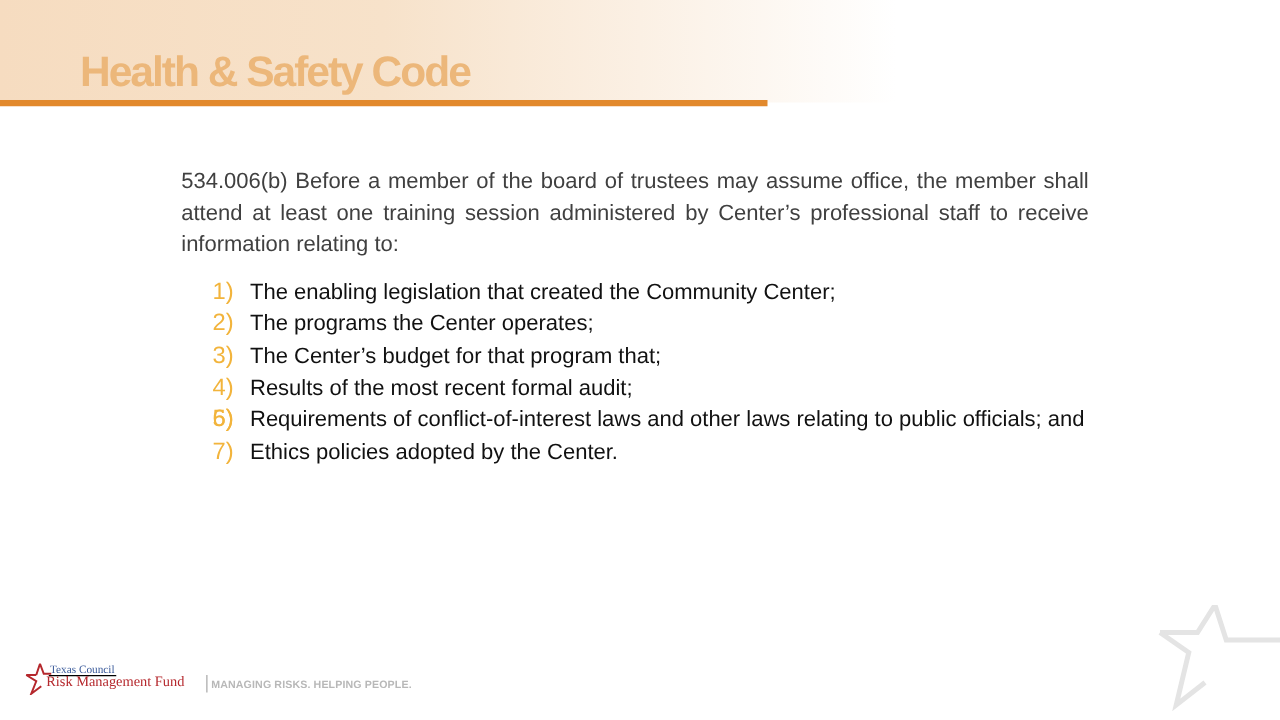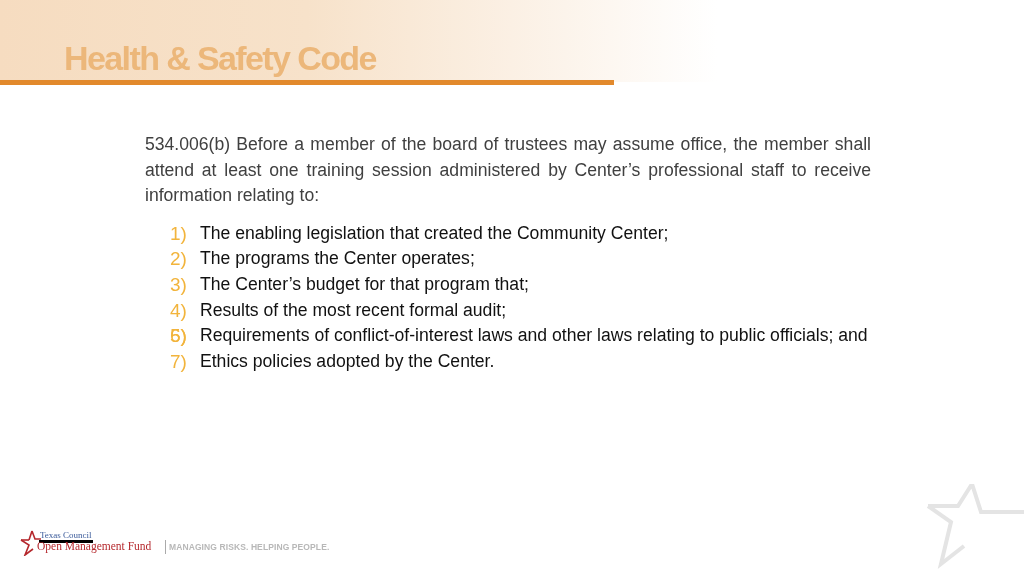"Texas Council" .logo-top { border-bottom: 3px solid #000000 -> 1px solid #000000 }
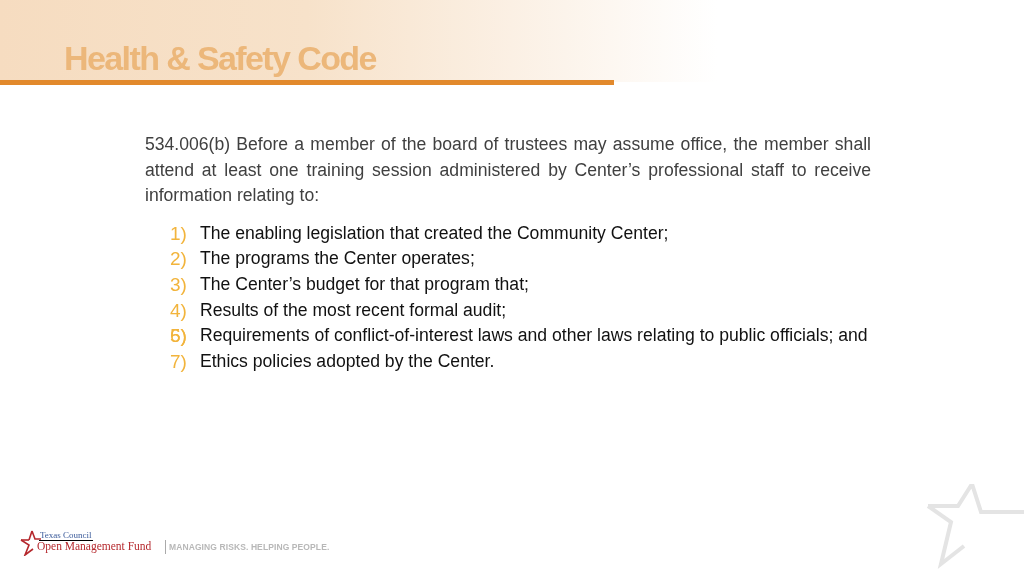"Open Management Fund" span.logo-main { text: Open -> Risk }
